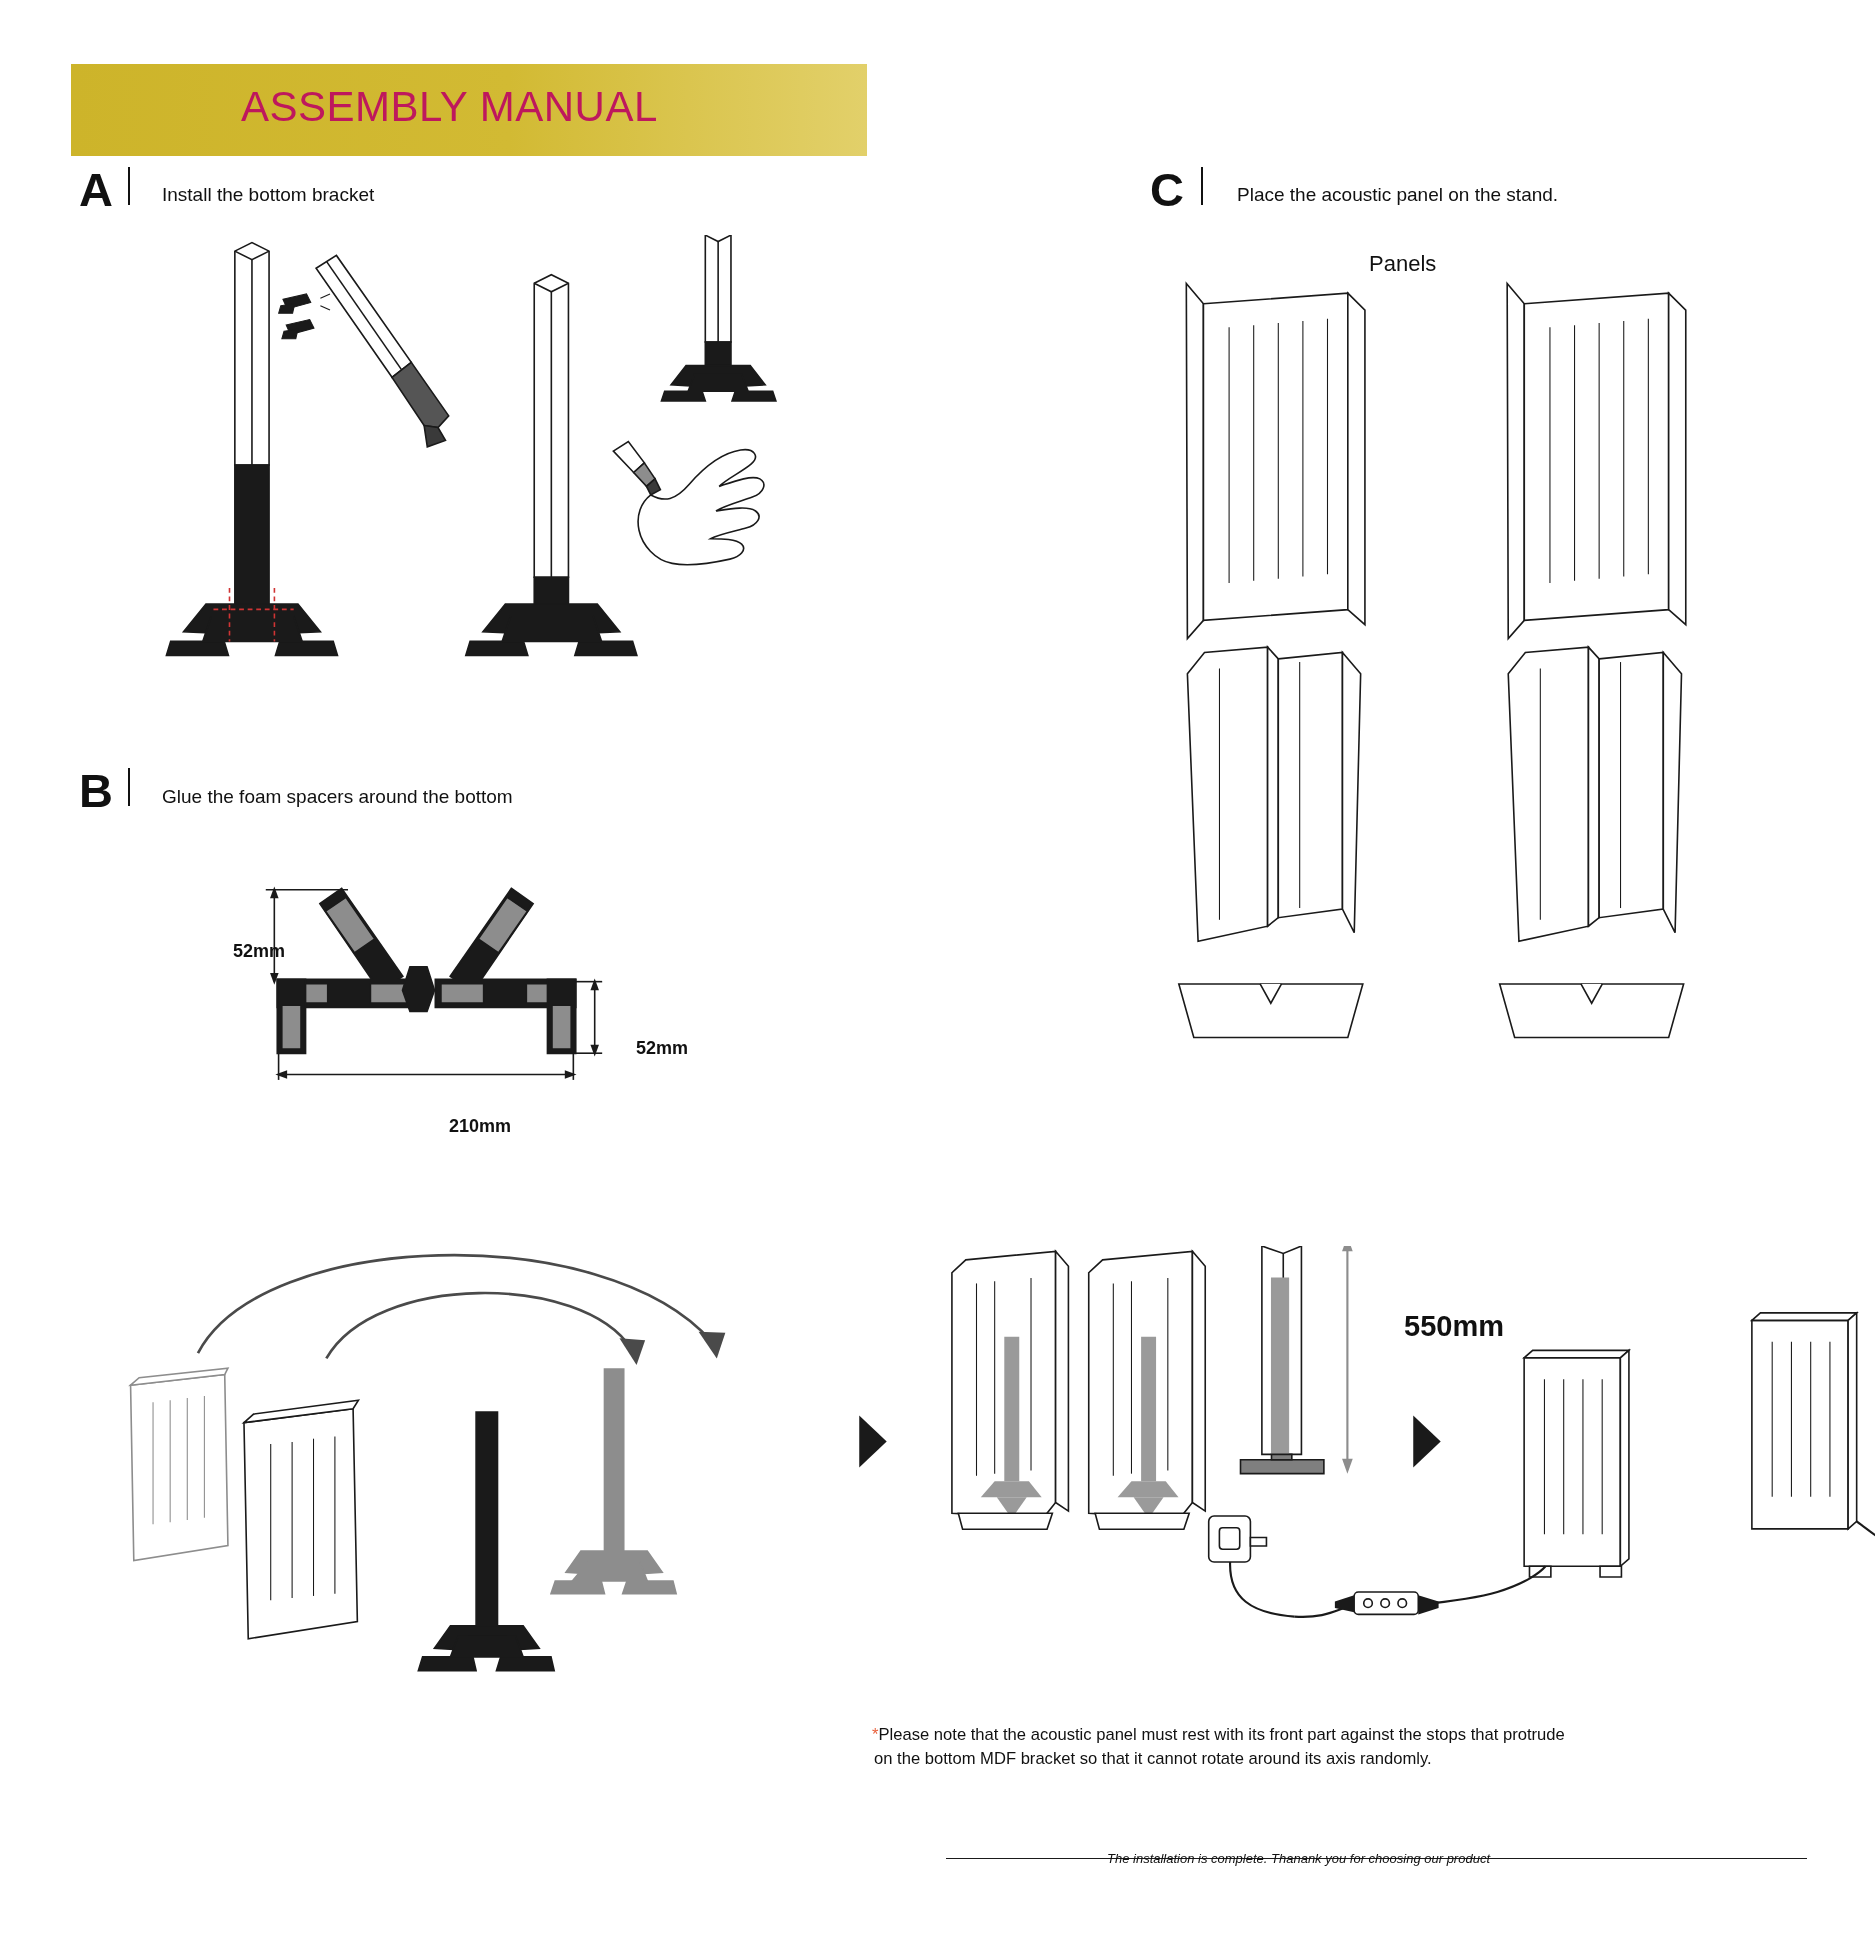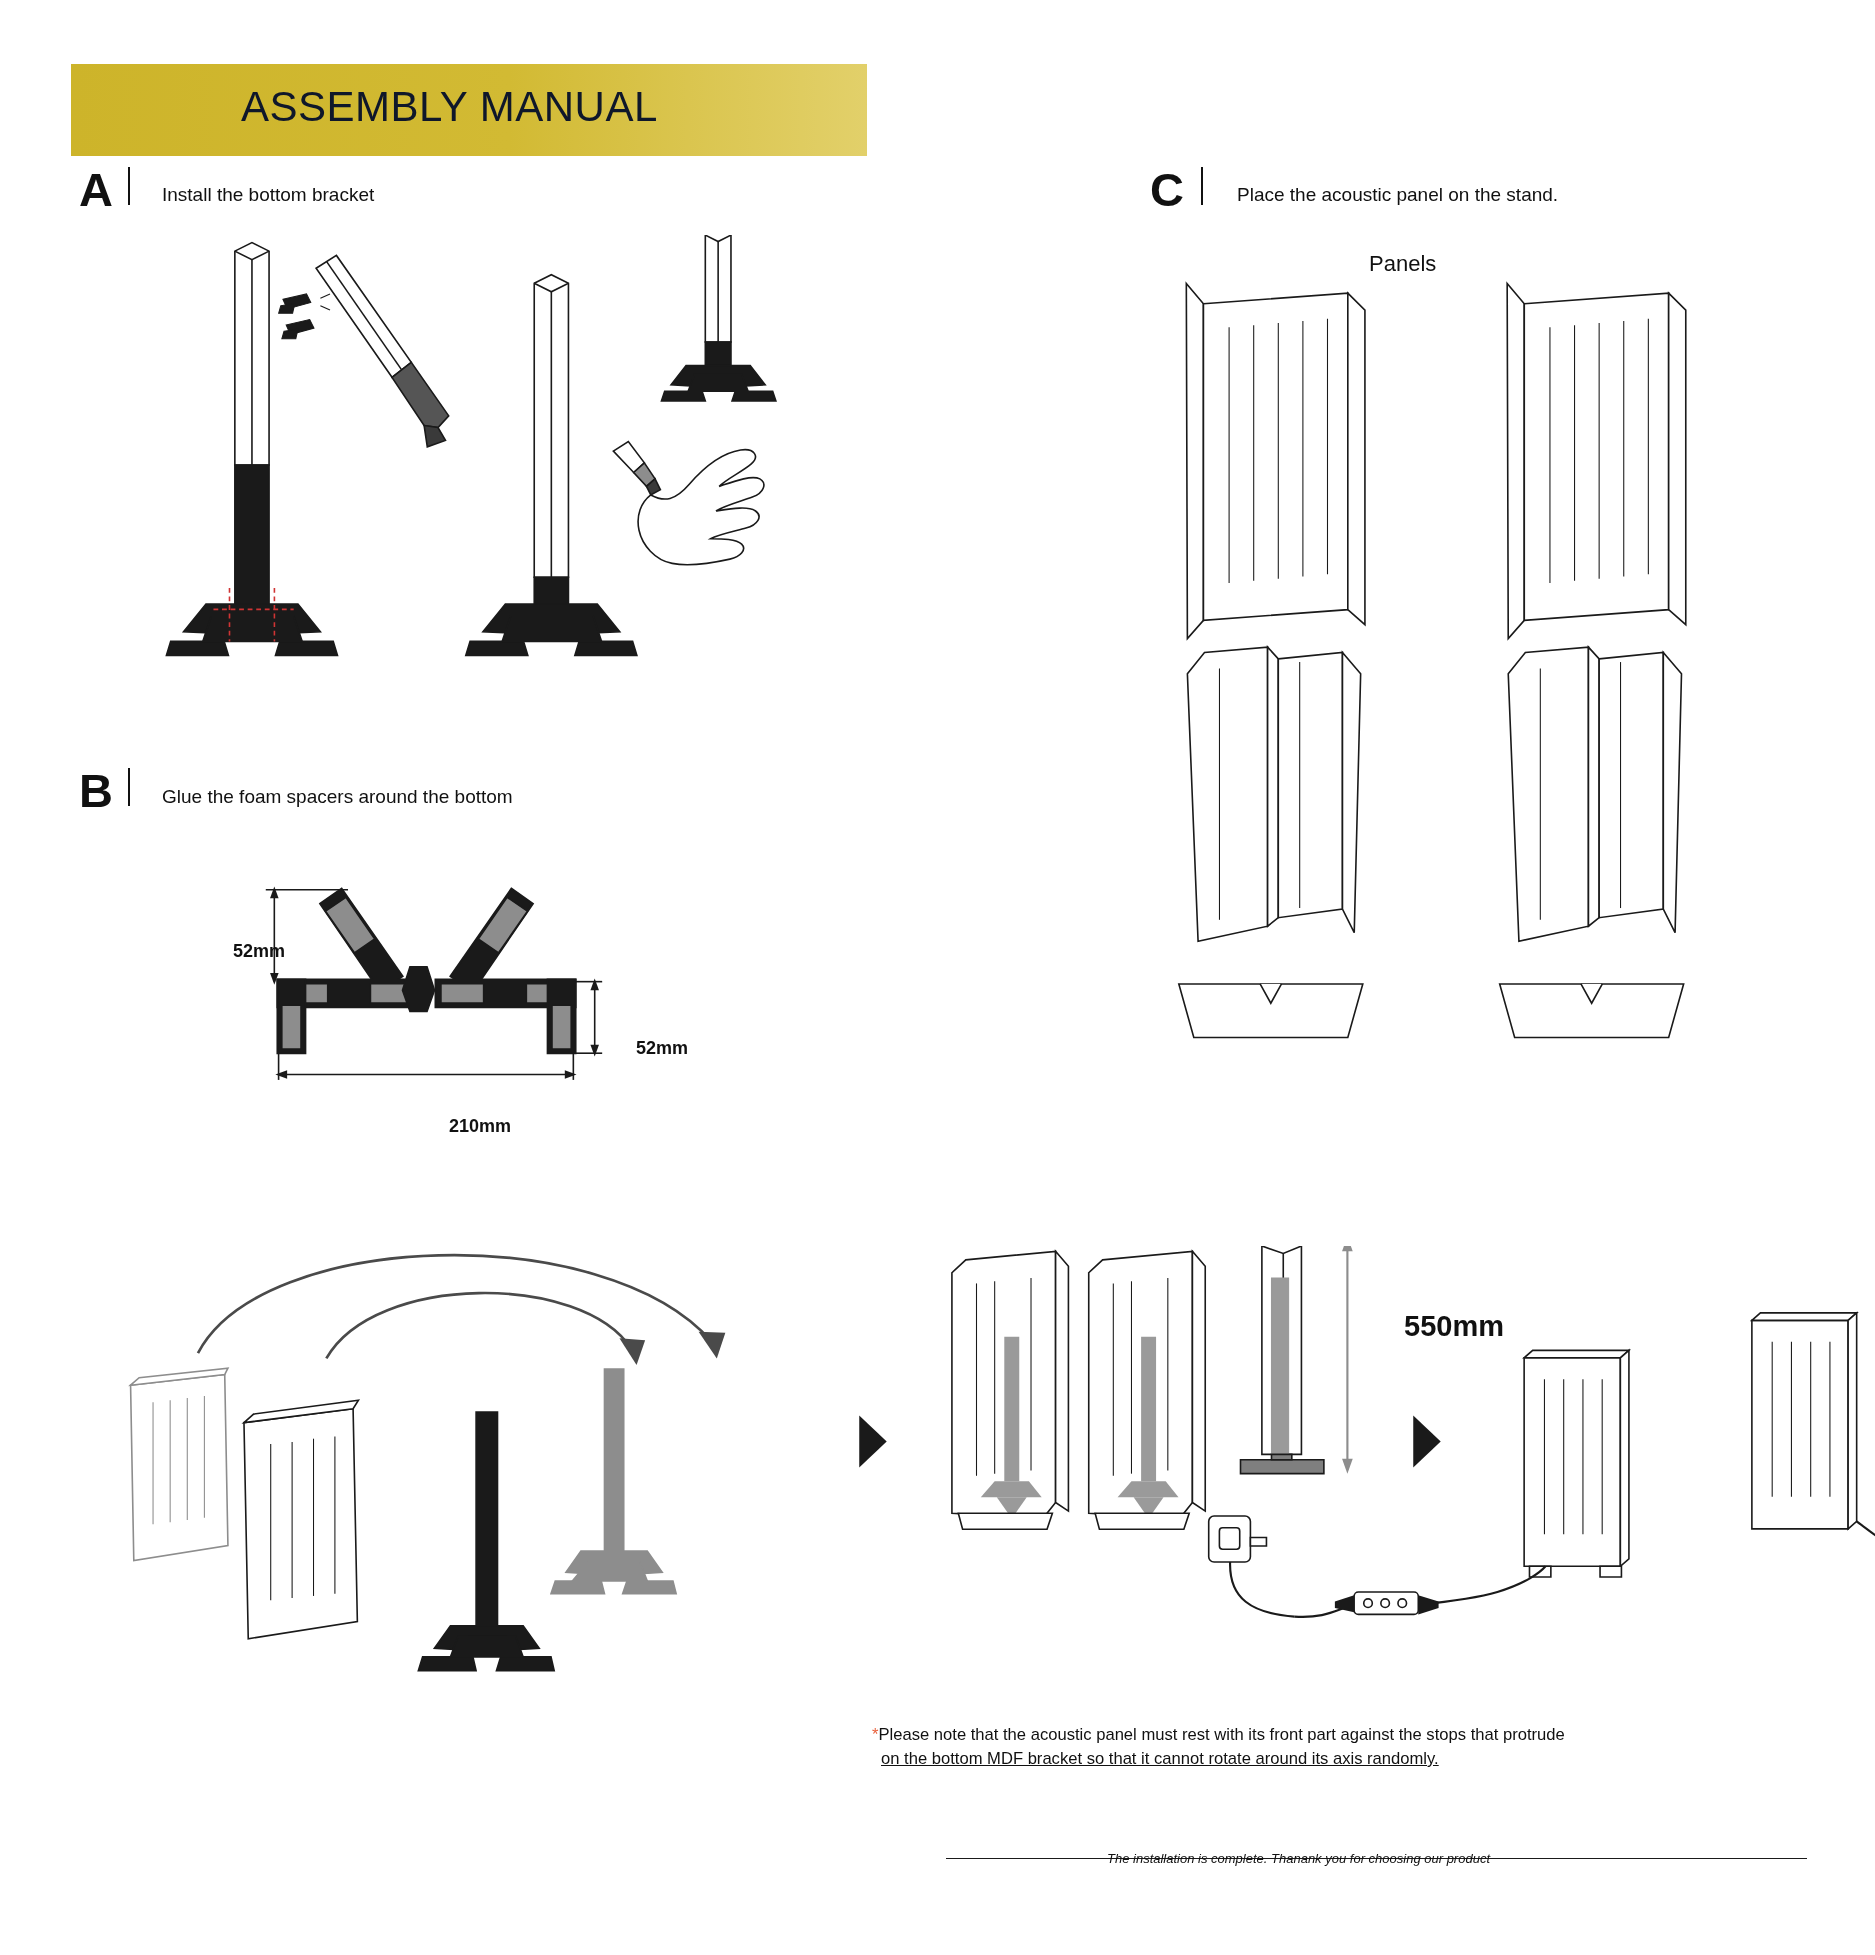"ASSEMBLY MANUAL" .title-text { color: #0f172a -> #be185d }
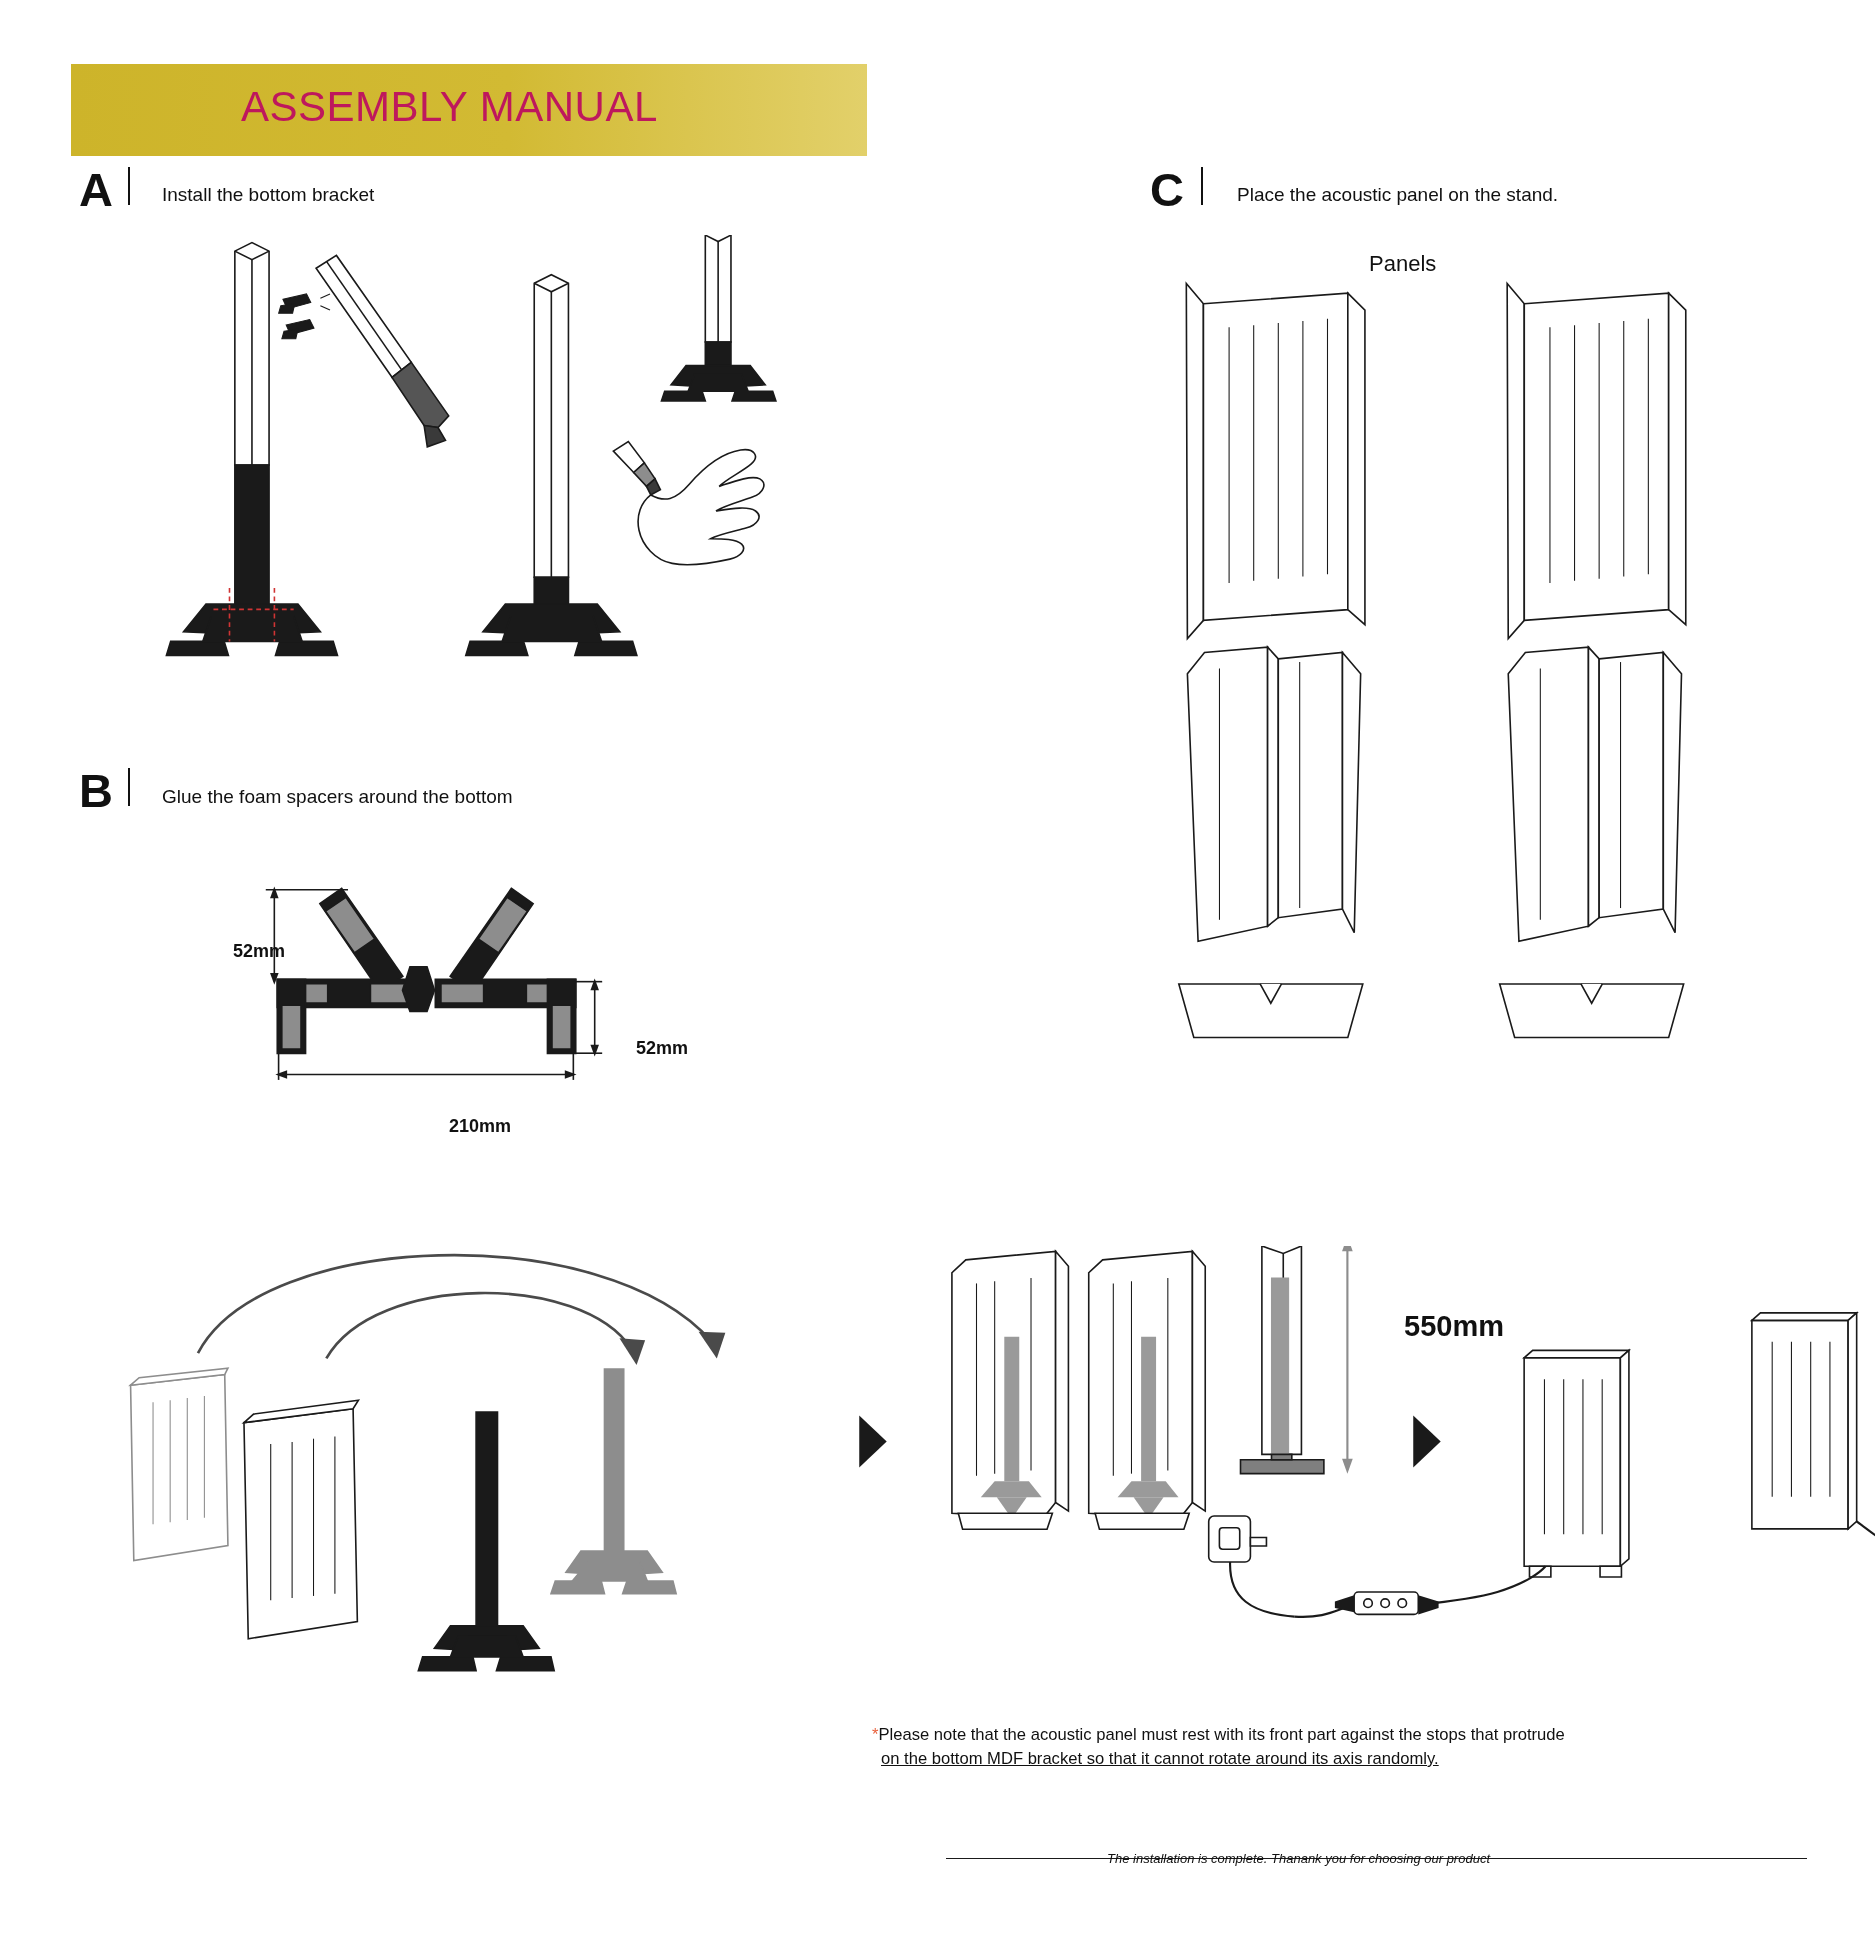"on the bottom MDF bracket" span { margin-left: 9px -> 2px; text-decoration: underline -> none }
